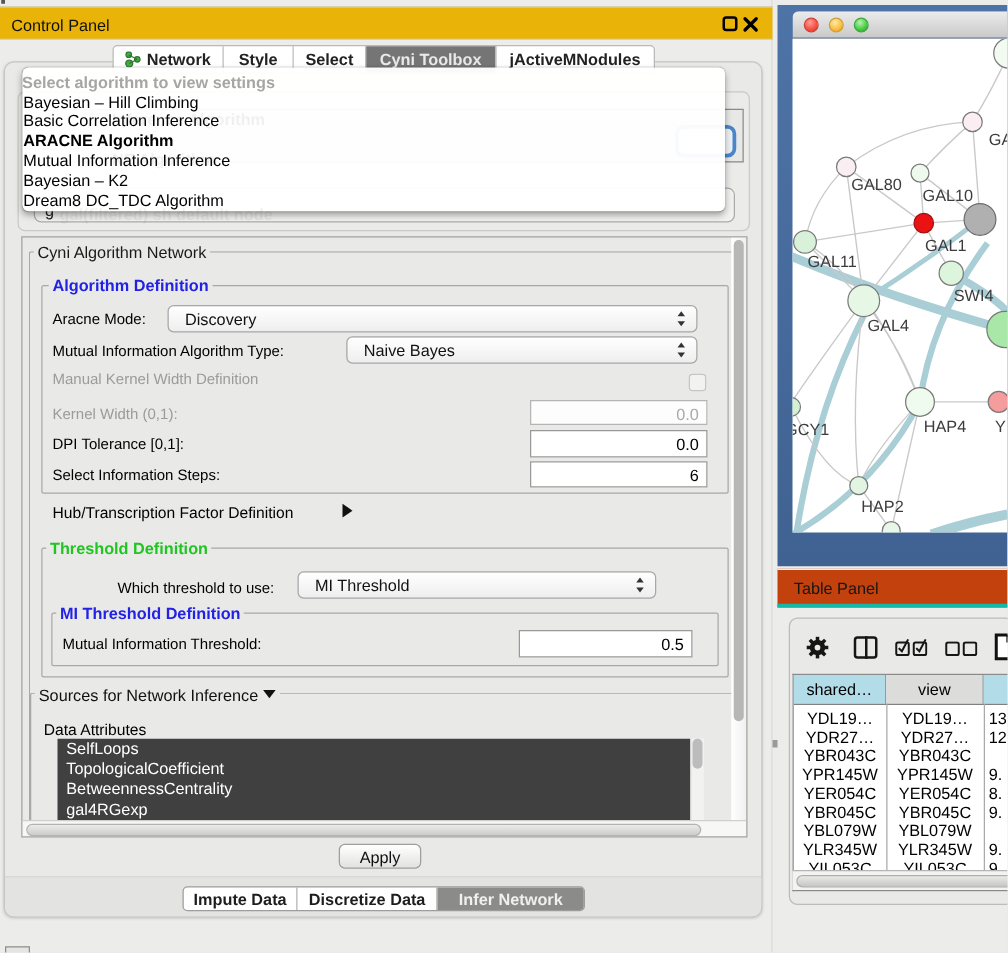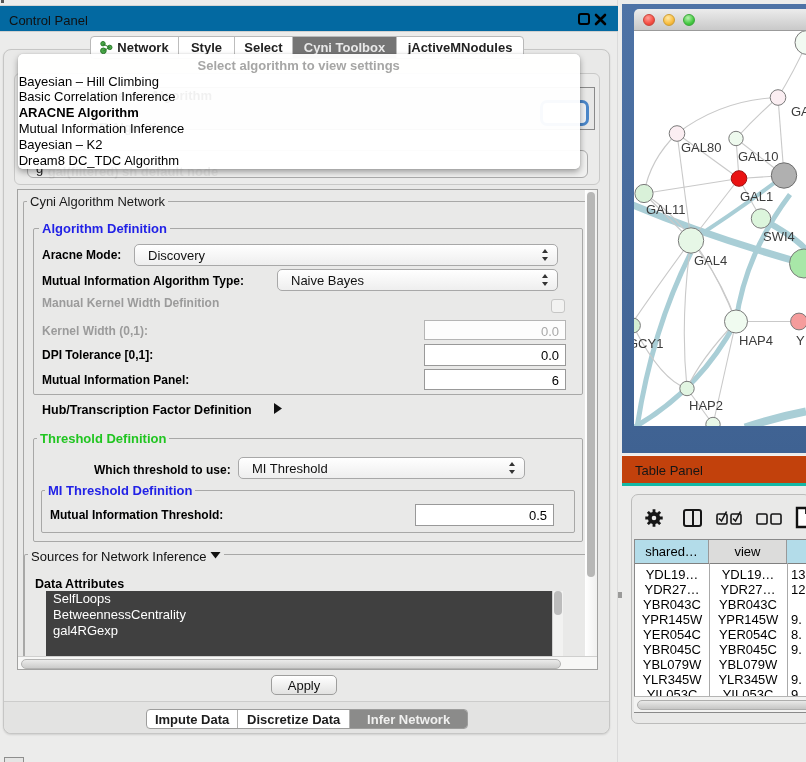"Control Panel" #ltitle { background: #0369a1 -> #eab308 }
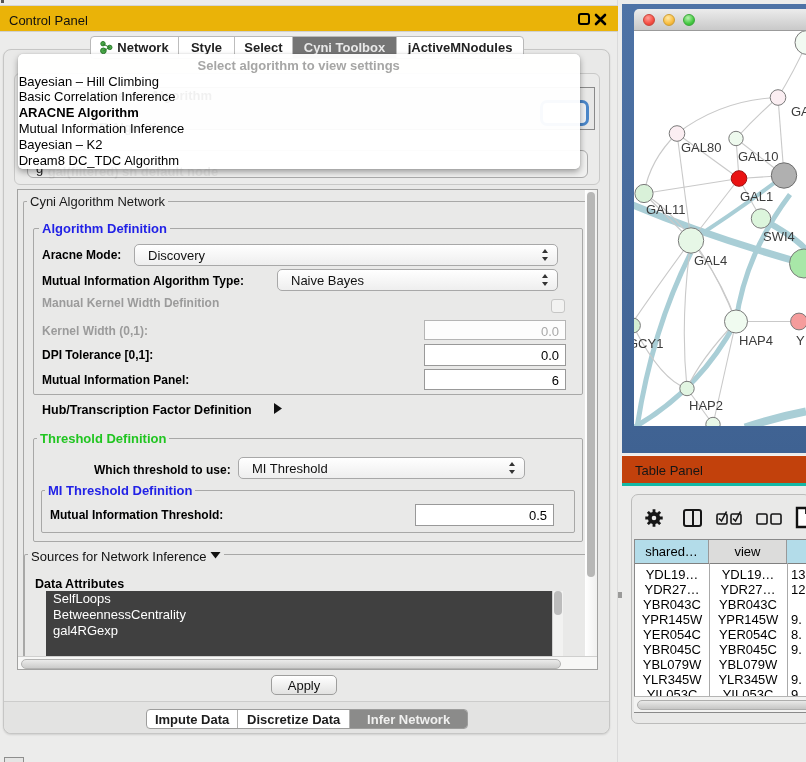"Select algorithm to view settings" #popup .hint { text-align: center -> none }
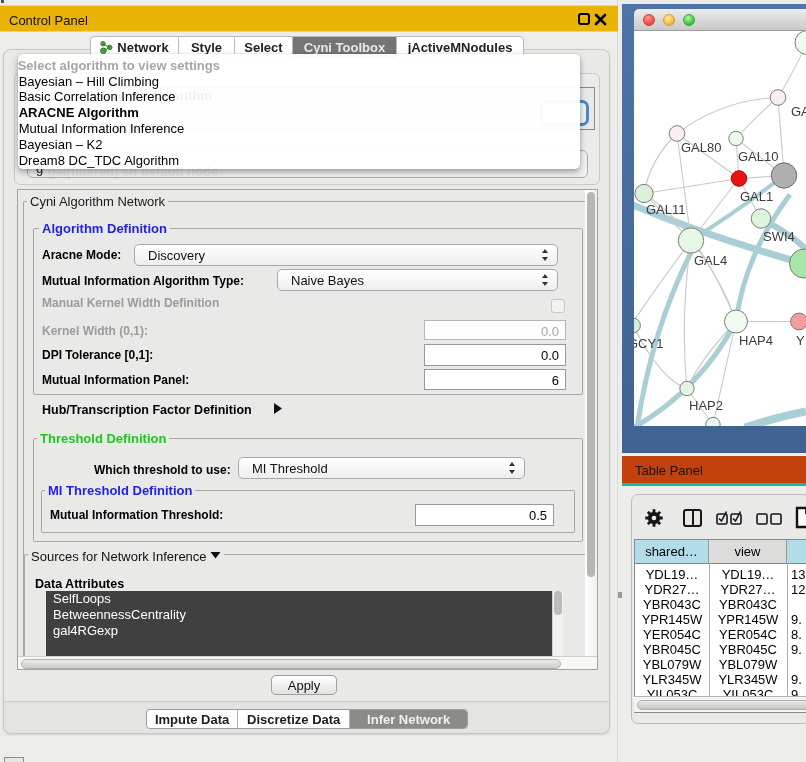"Aracne Mode:" label.b { font-weight: bold -> normal }
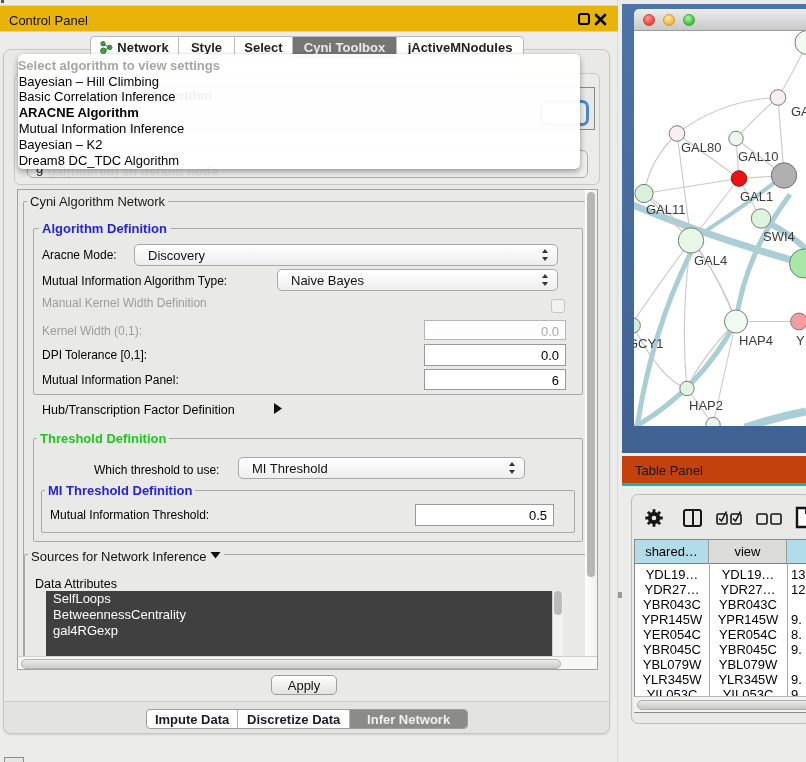"Mutual Information Panel:" label.b { text: Mutual Information Panel -> Select Information Steps }
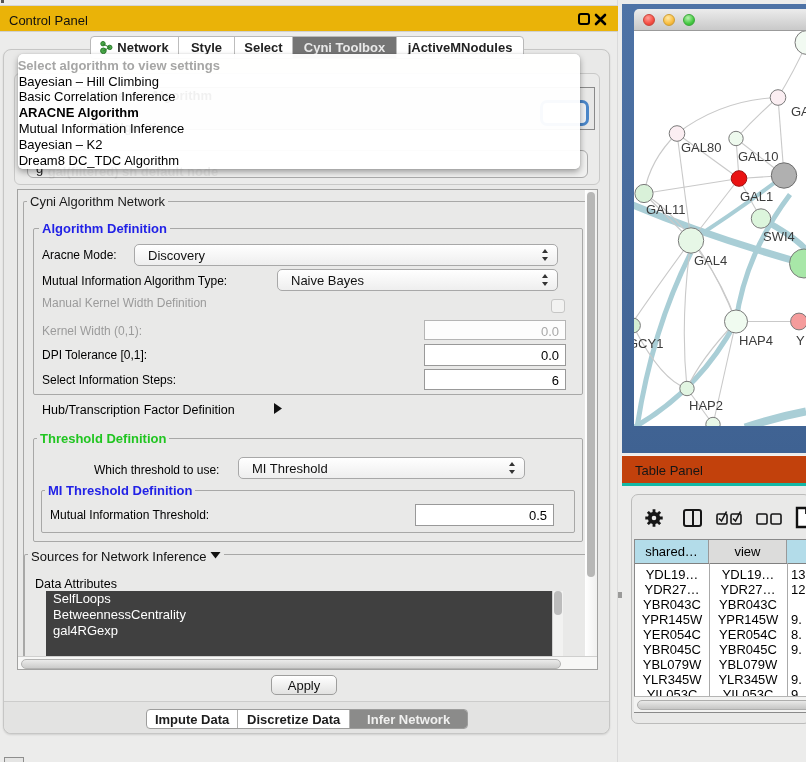"TopologicalCoefficient" div { html: none -> <div>TopologicalCoefficient</div> }
